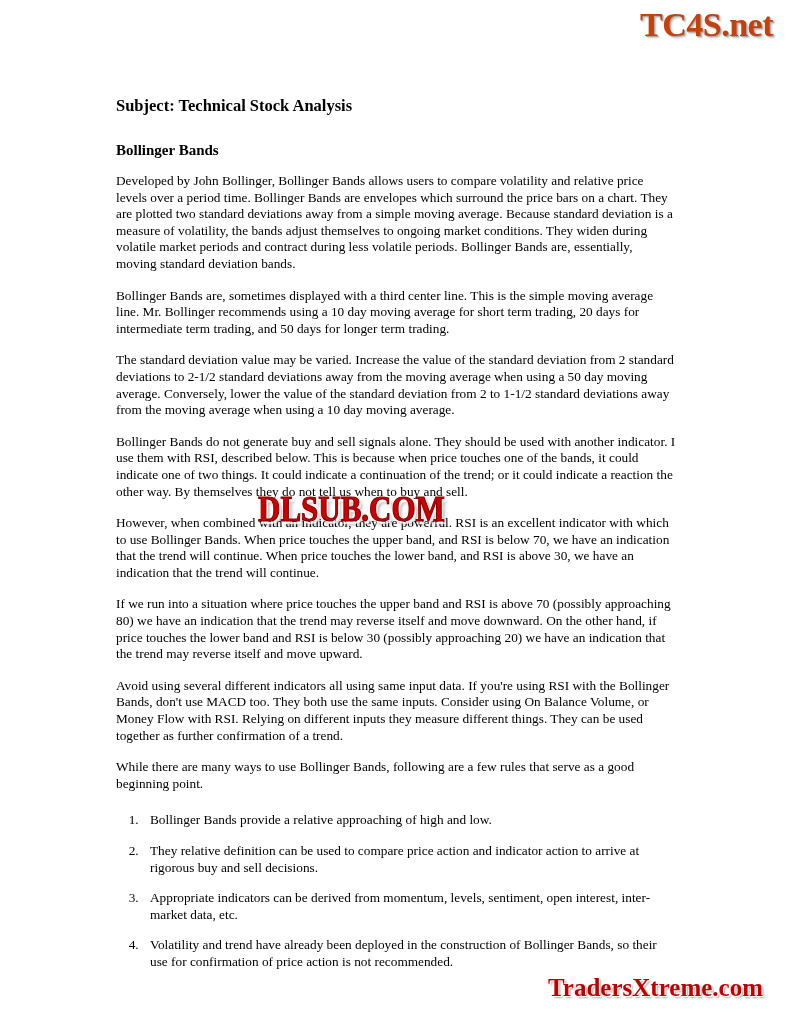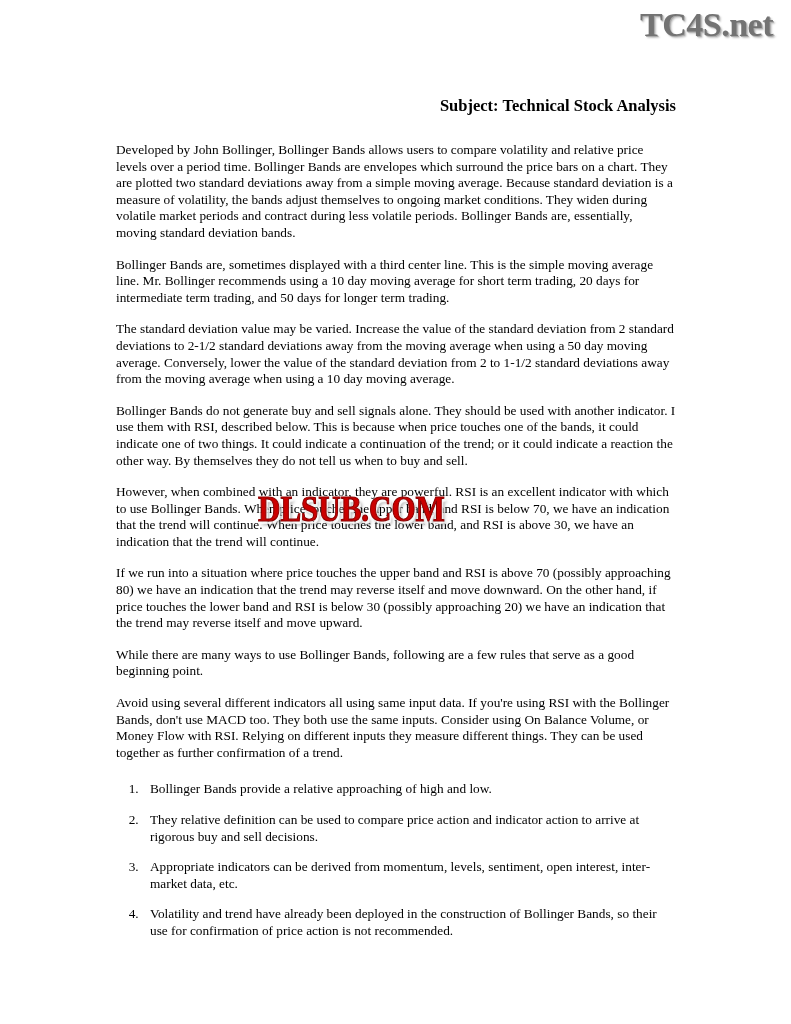"TC4S.net" .wm-top { color: #737373 -> #c2410c }
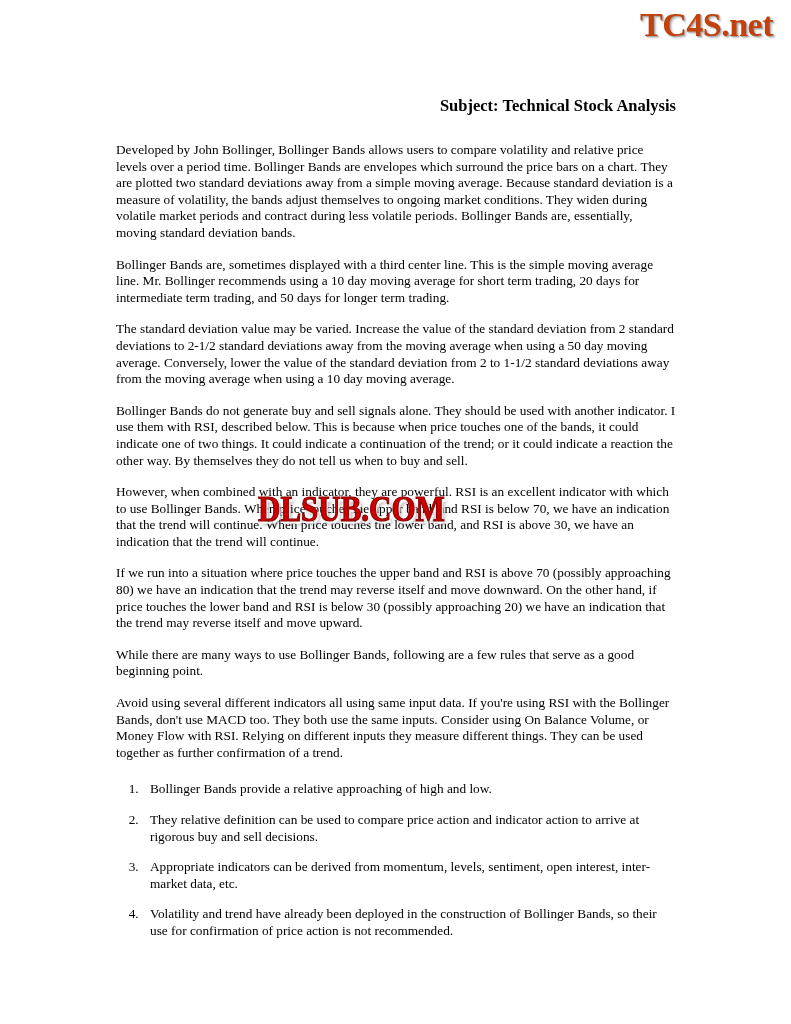"Subject: Technical Stock Analysis" .doc-title { text-align: right -> left }
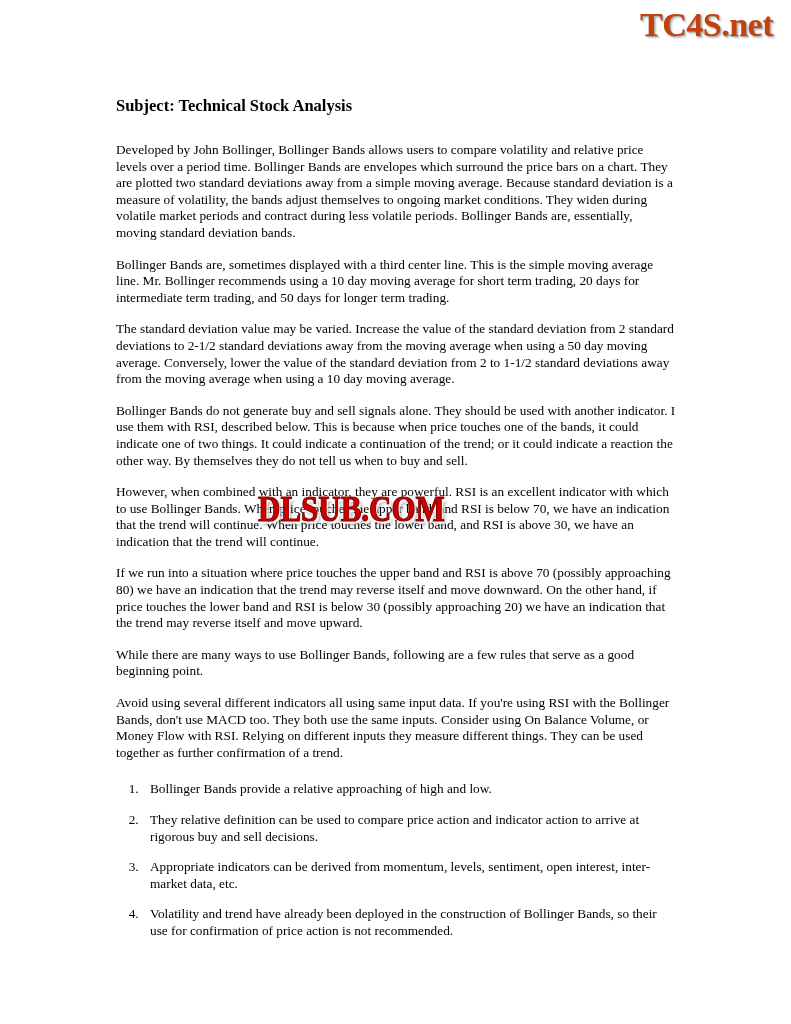"Bollinger Bands" h2.section-heading { html: none -> <h2>Bollinger Bands</h2> }
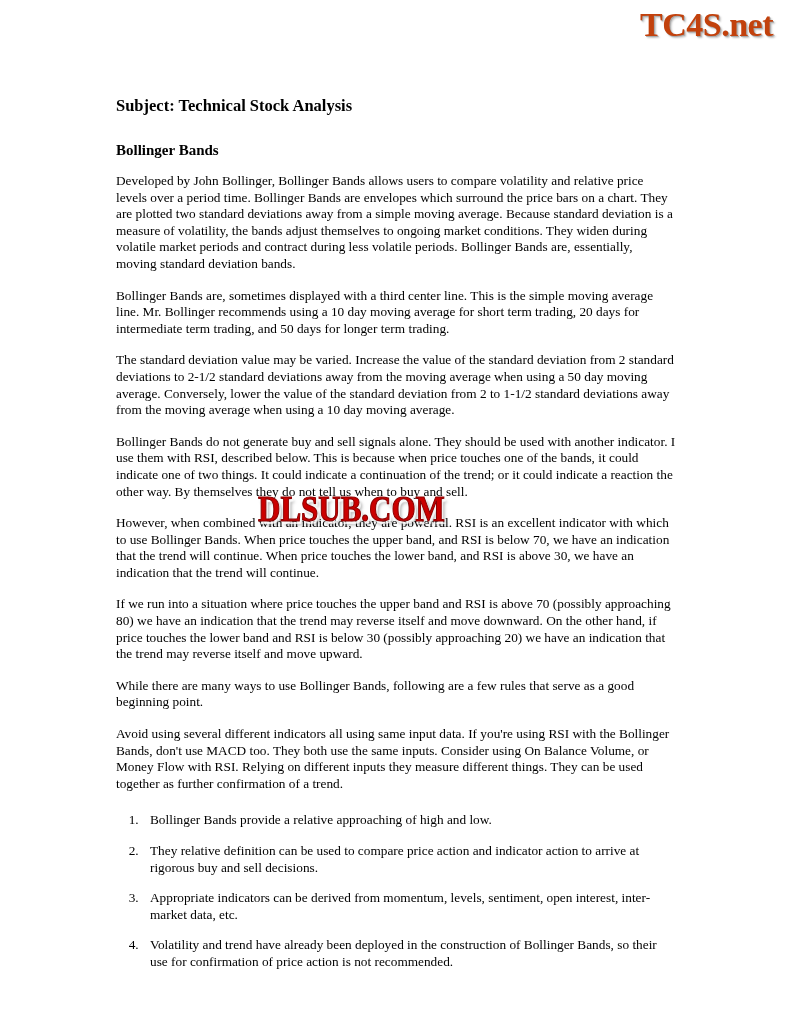"While there are many ways" p.para { order: before "Avoid using several different indicators" -> after "Avoid using several different indicators" }
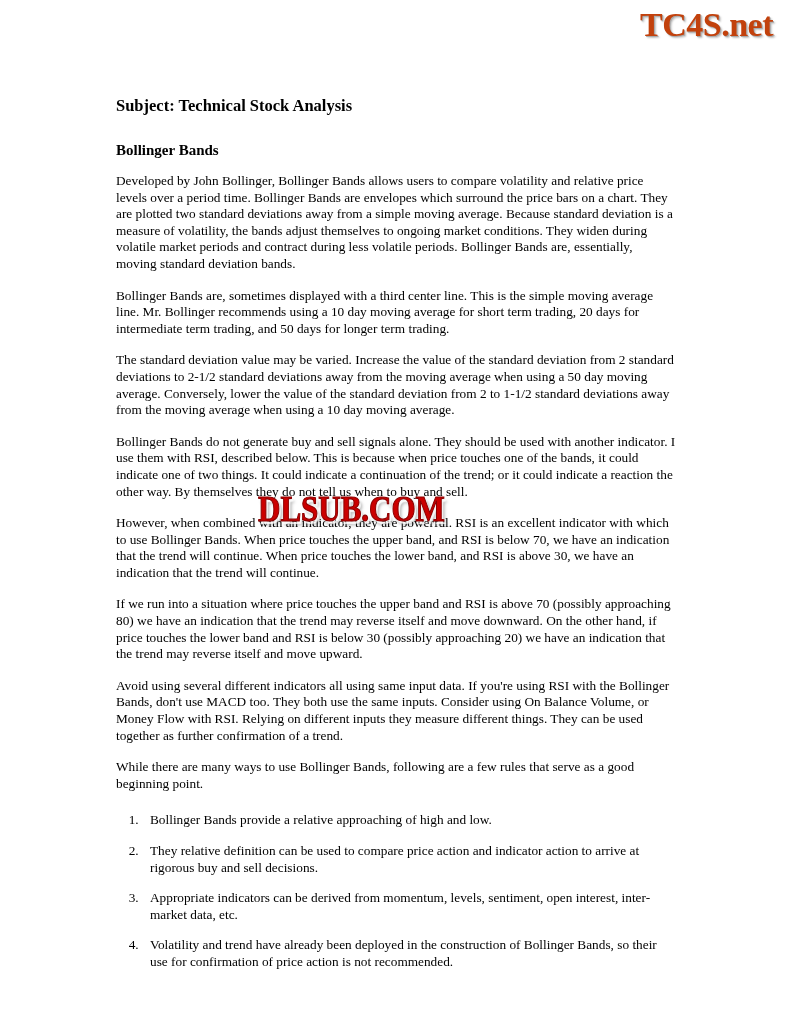"TradersXtreme.com" div.wm-bottom { html: none -> <div>TradersXtreme.com</div> }
